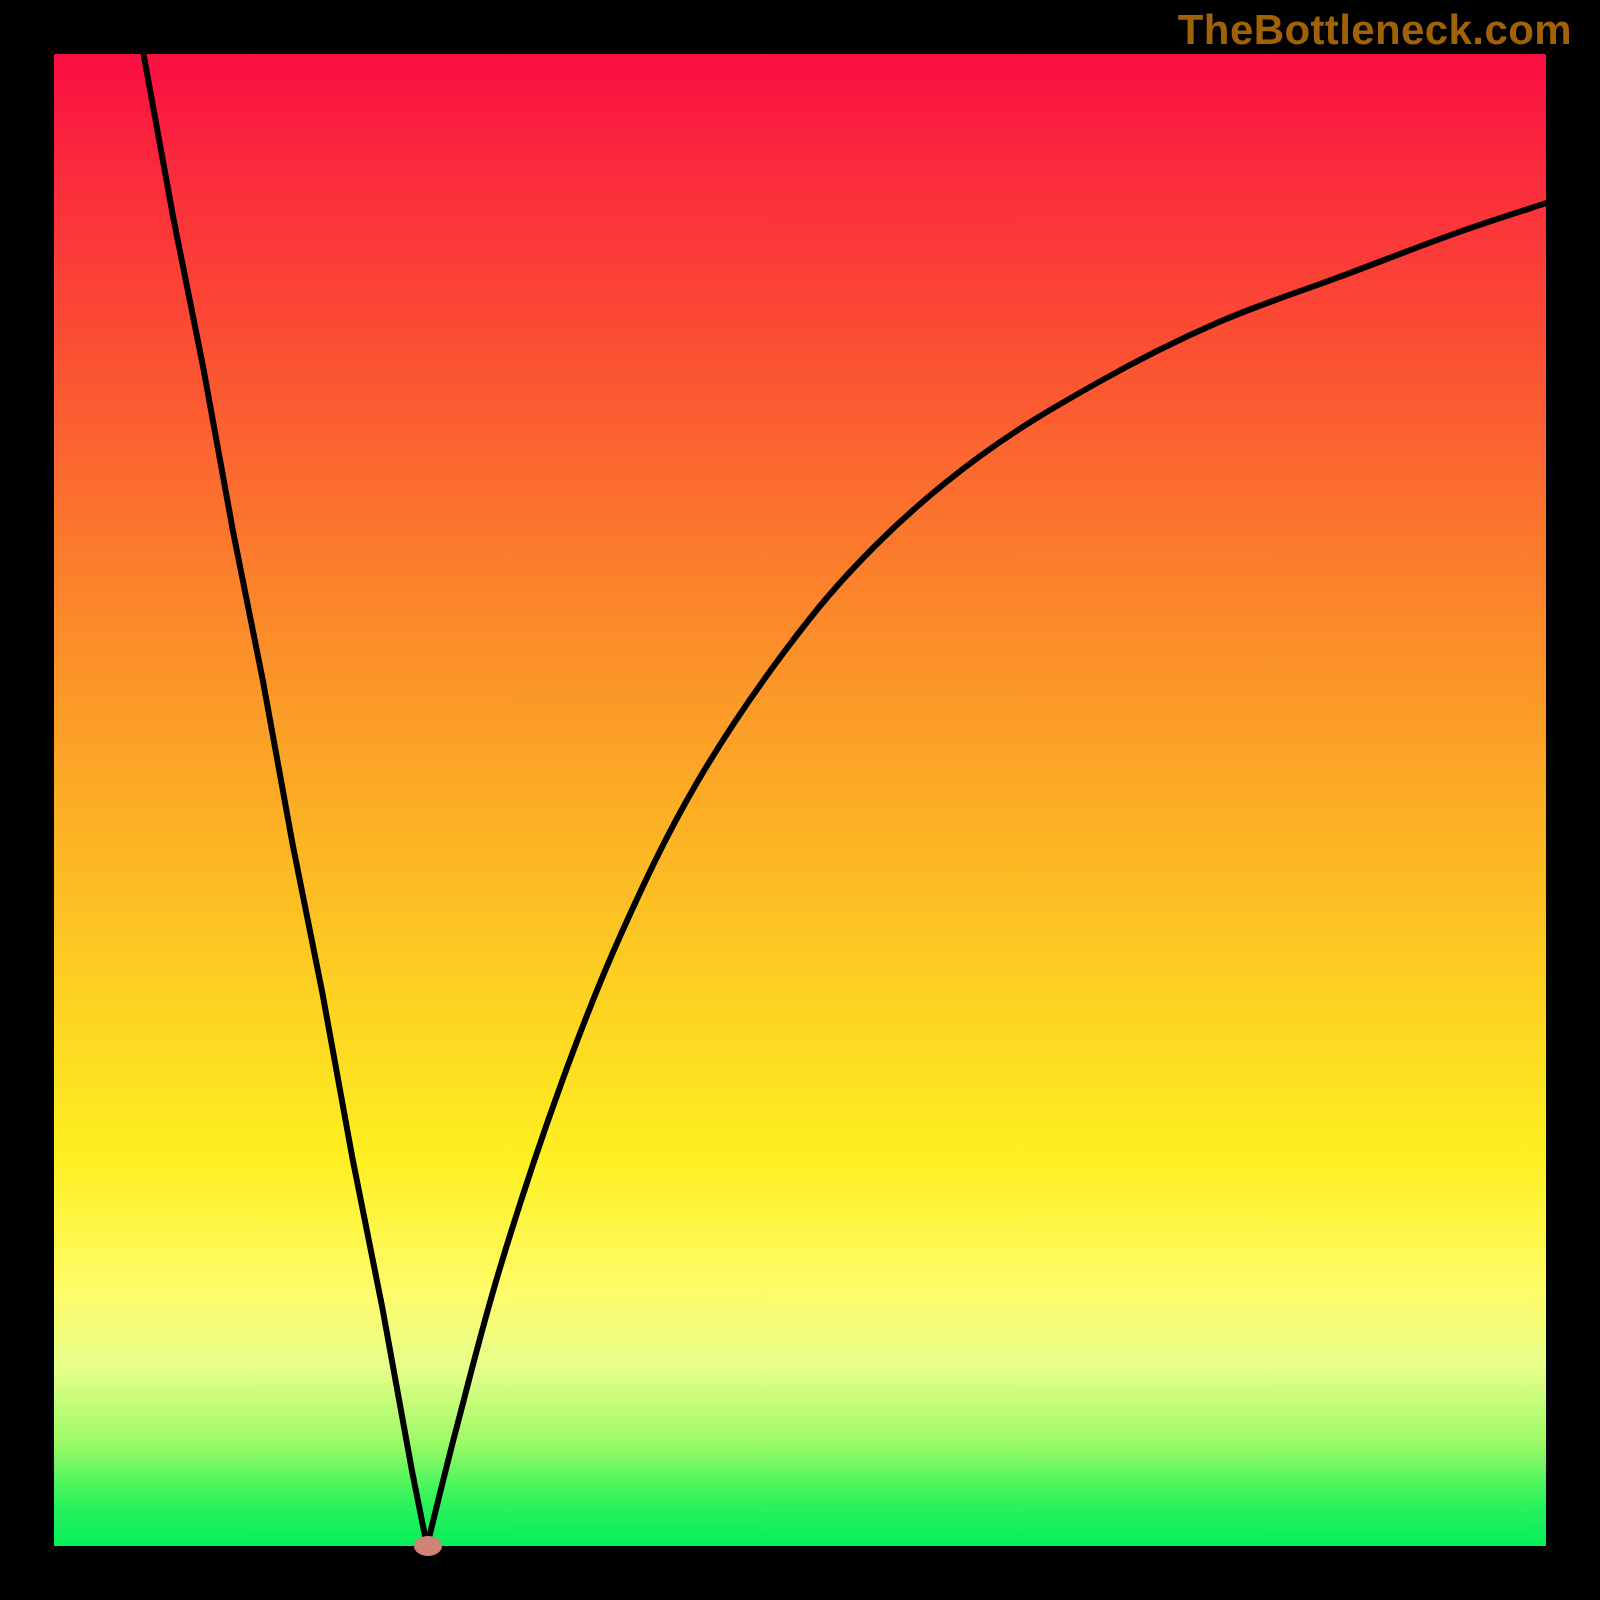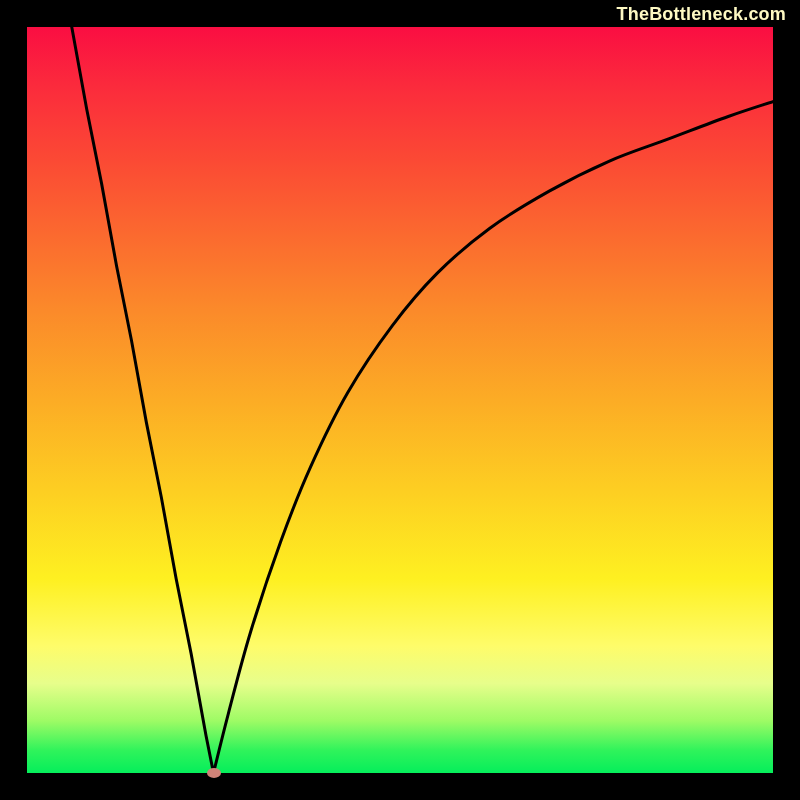"TheBottleneck.com" .attribution { color: #fef9c3 -> #a16207; font-size: 18px -> 21px }
